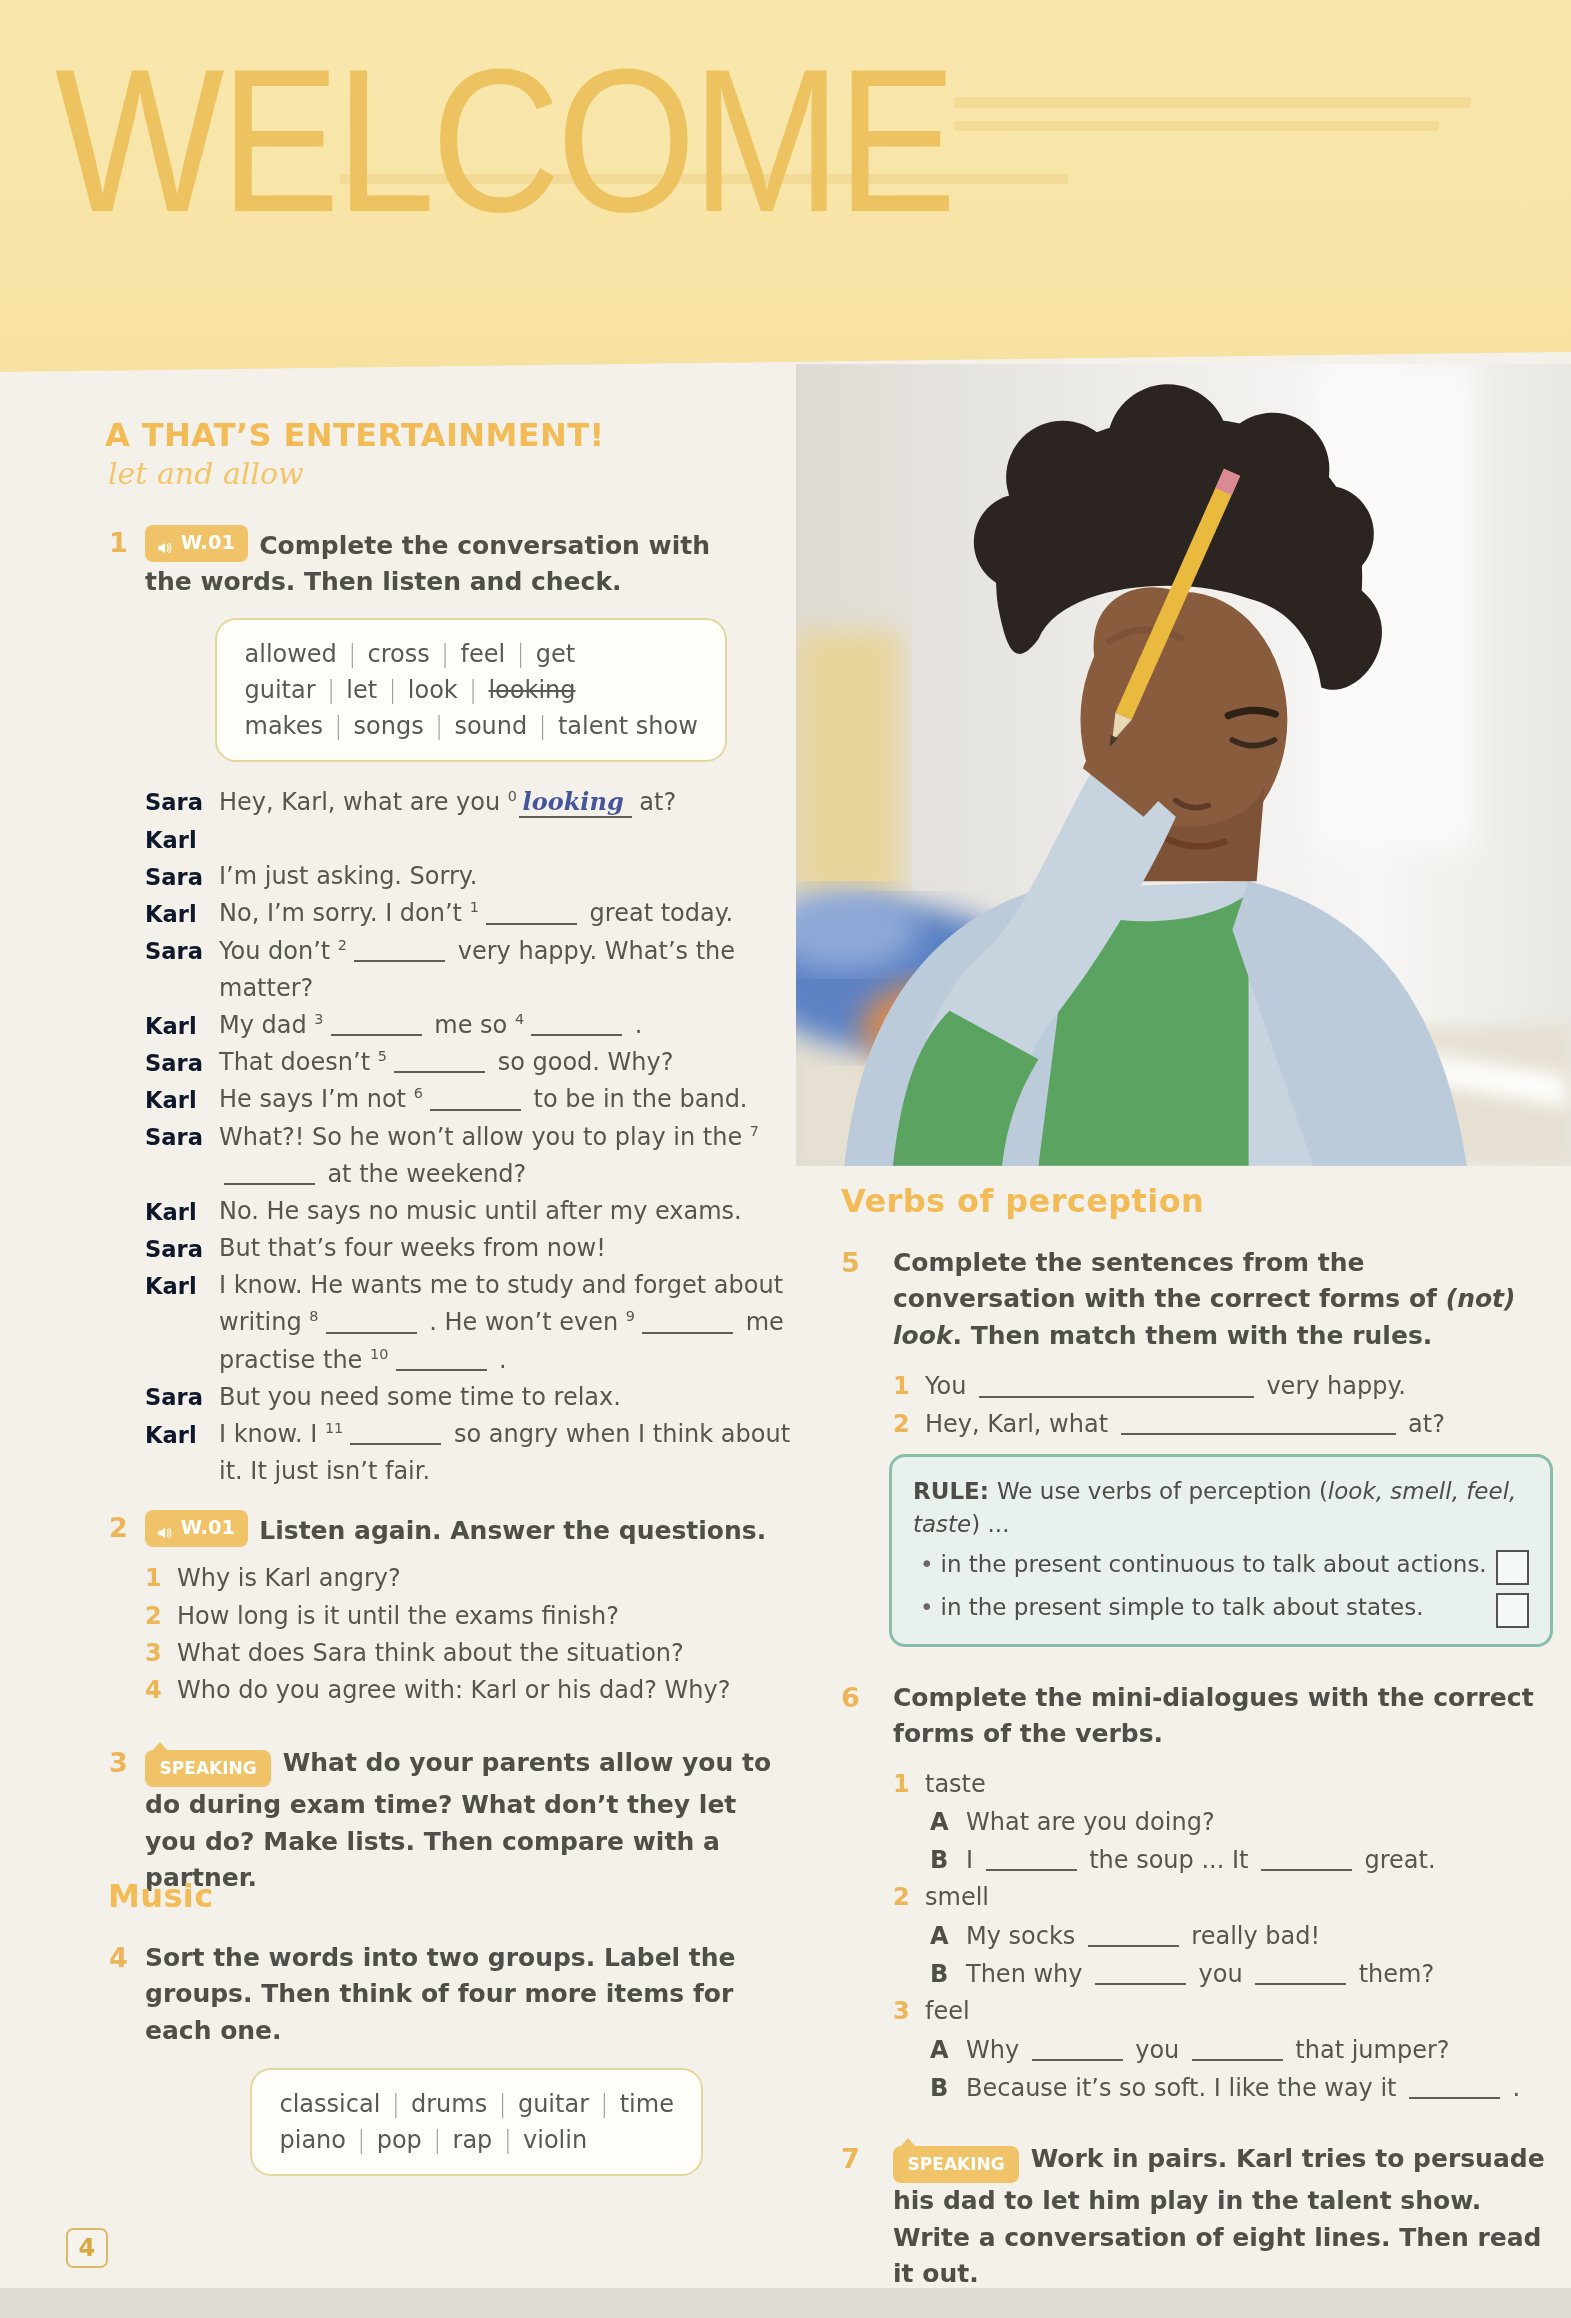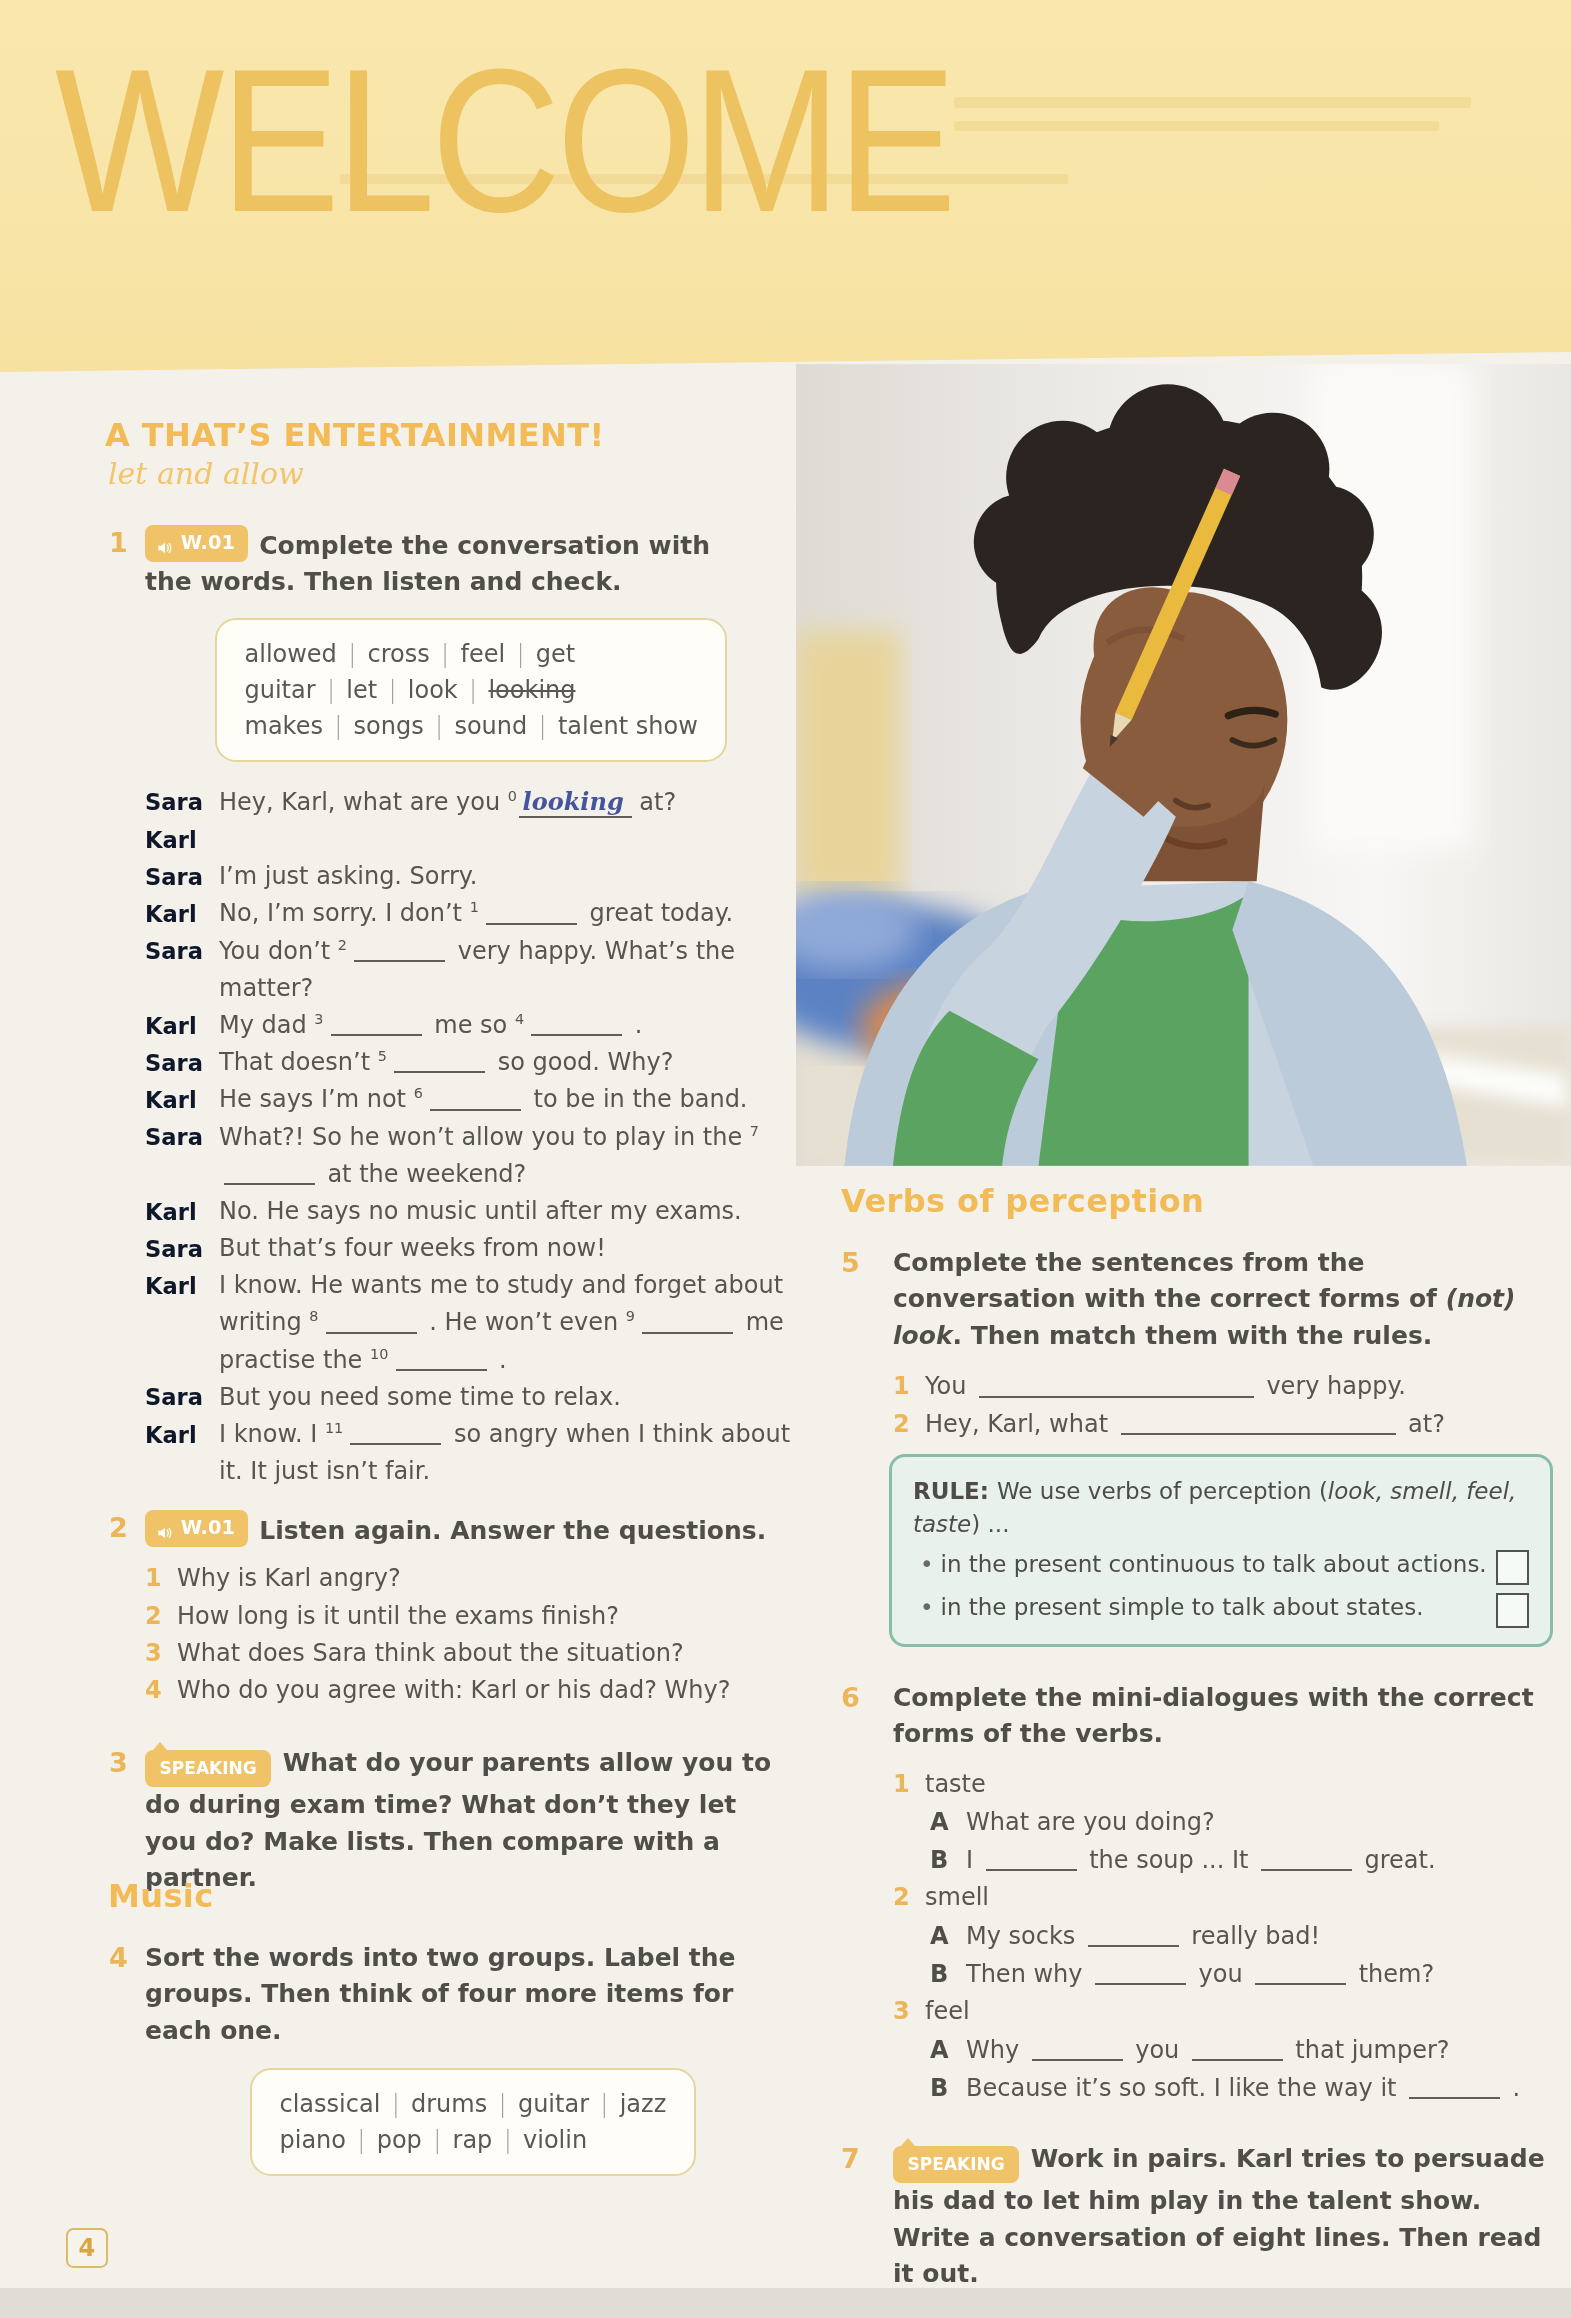"jazz" span { text: jazz -> time }
